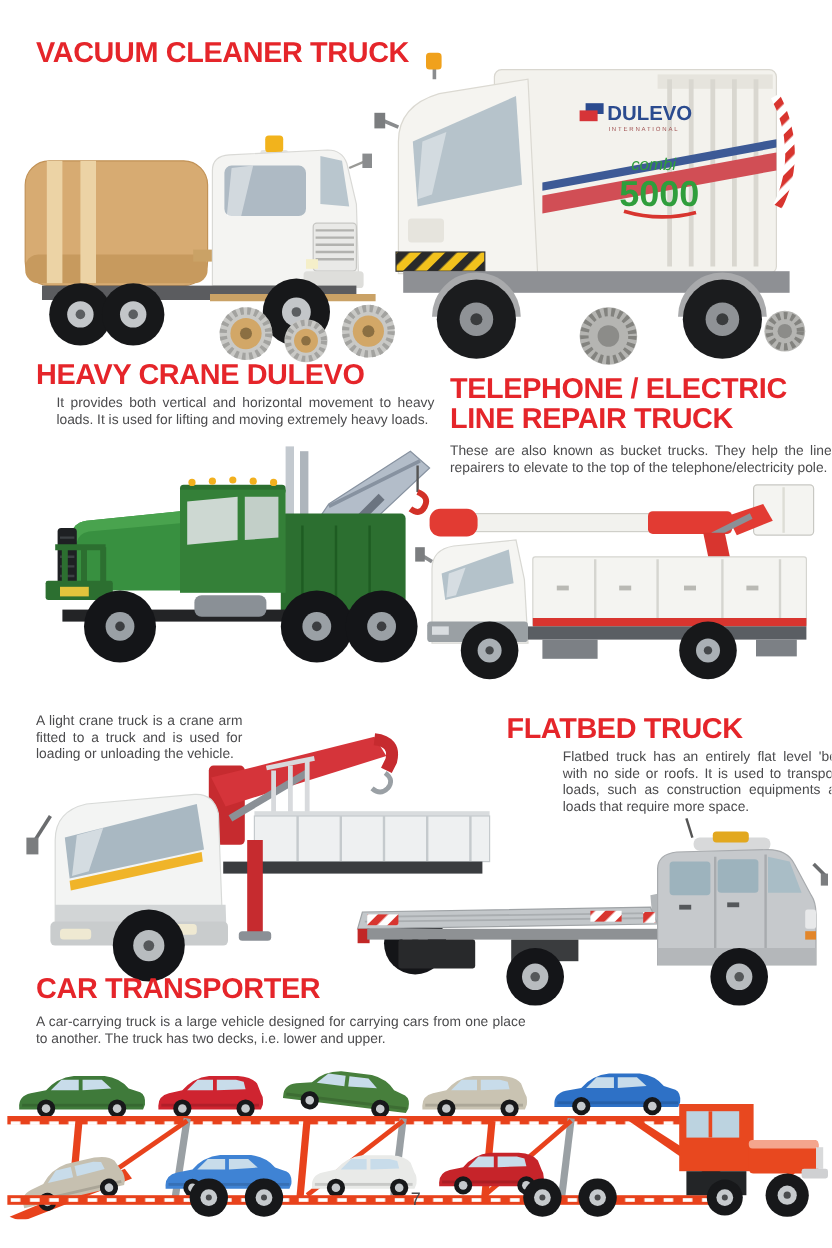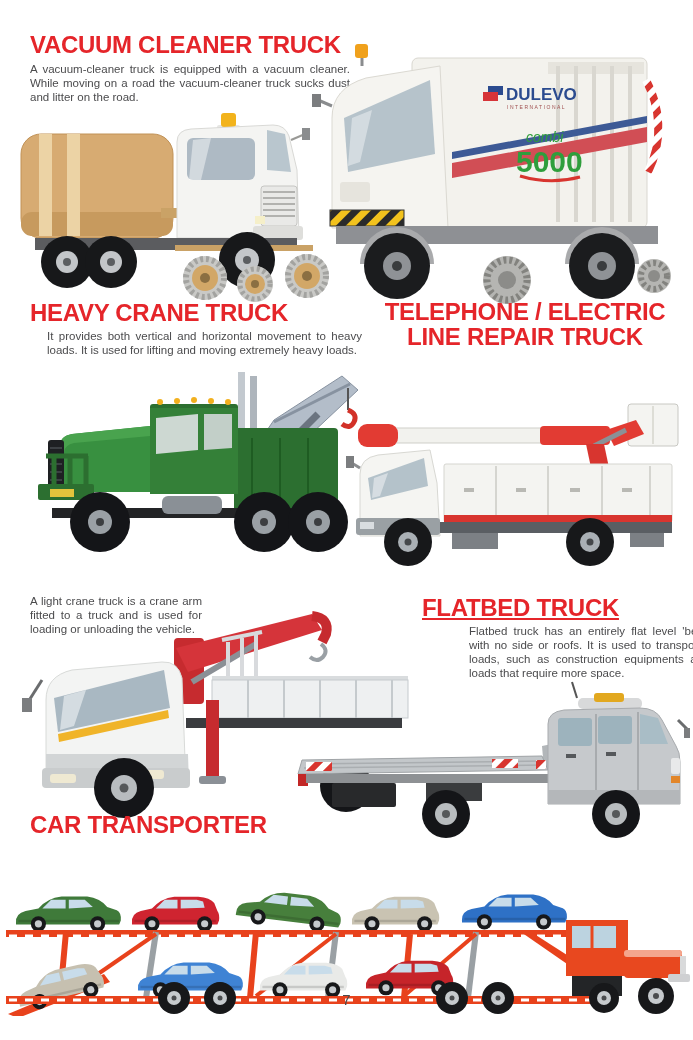"A vacuum-cleaner truck is equipped" p.desc { html: <p>A vacuum-cleaner truck is equipped with a vacuum cleaner. While moving on a road the vacuum-cleaner truck sucks dust and litter on the road.</p> -> none }
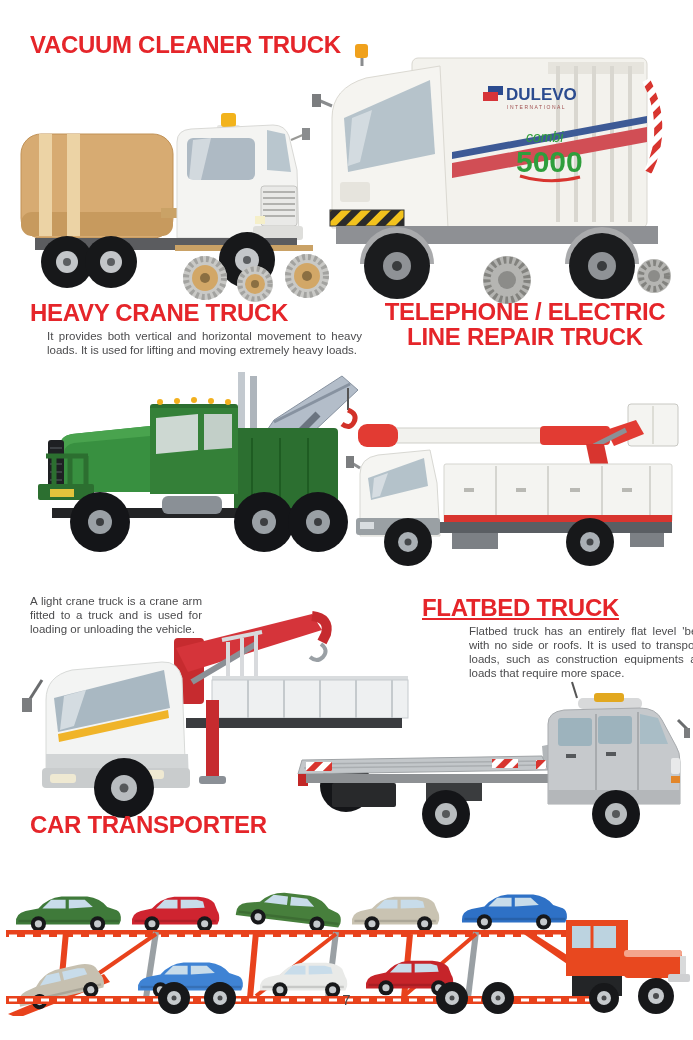"HEAVY CRANE TRUCK" h2.title { text: TRUCK -> DULEVO }
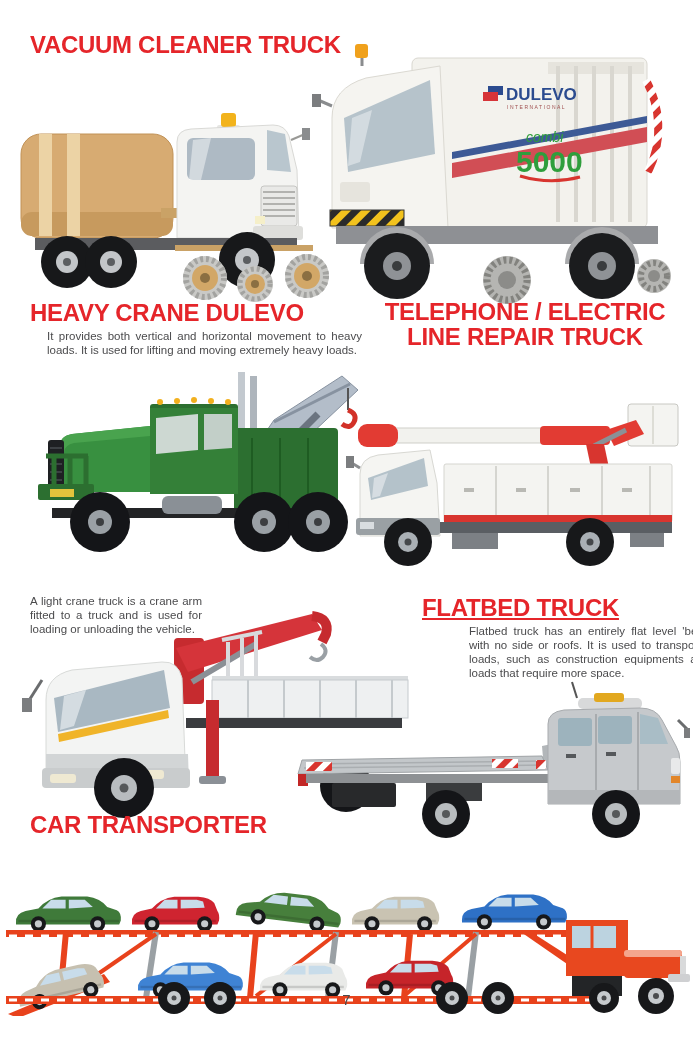"TELEPHONE / ELECTRIC LINE REPAIR" h2.title { text-align: center -> none; top: 299px -> 312px }
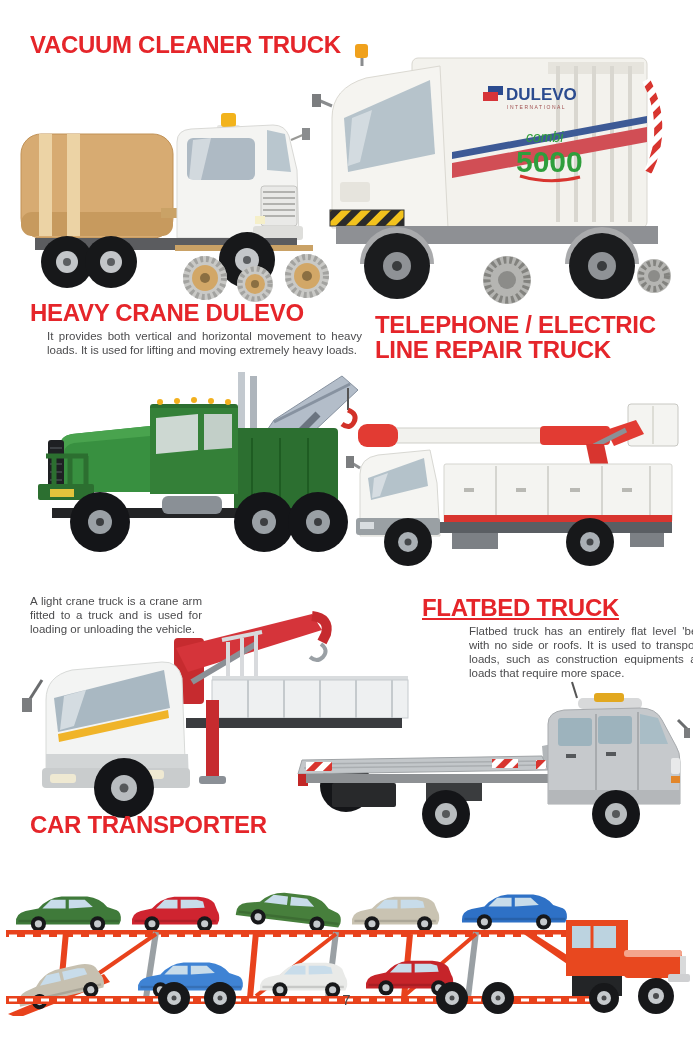"These are also known as" p.desc { html: none -> <p>These are also known as bucket trucks. They help the line repairers to elevate to the top of the telephone/electricity pole.</p> }
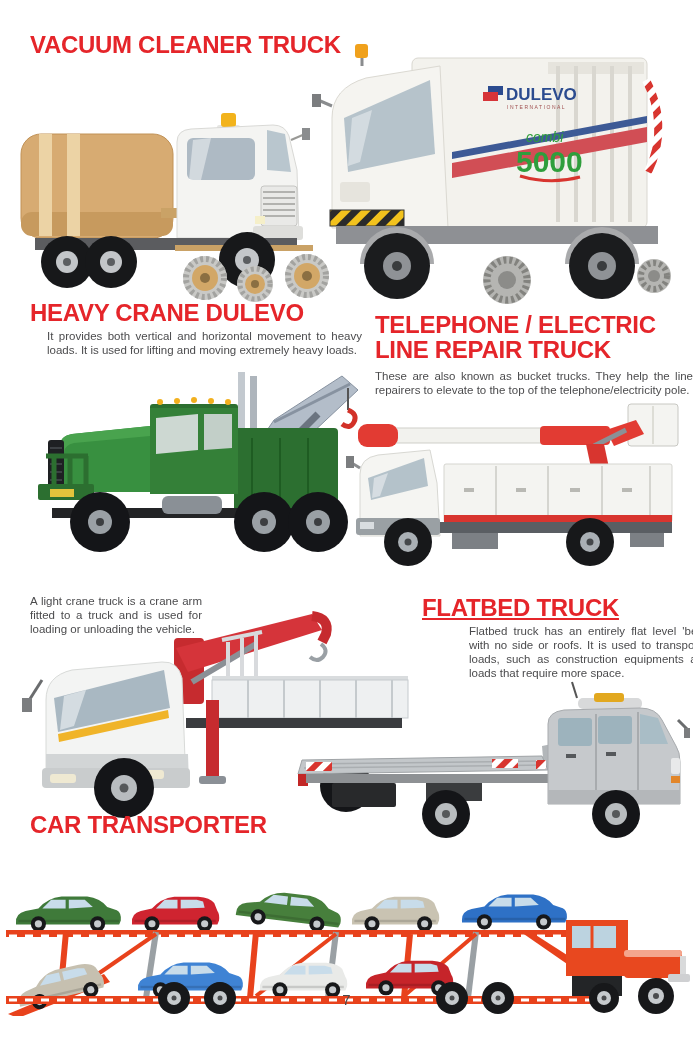"FLATBED TRUCK" h2.title { text-decoration: underline -> none }
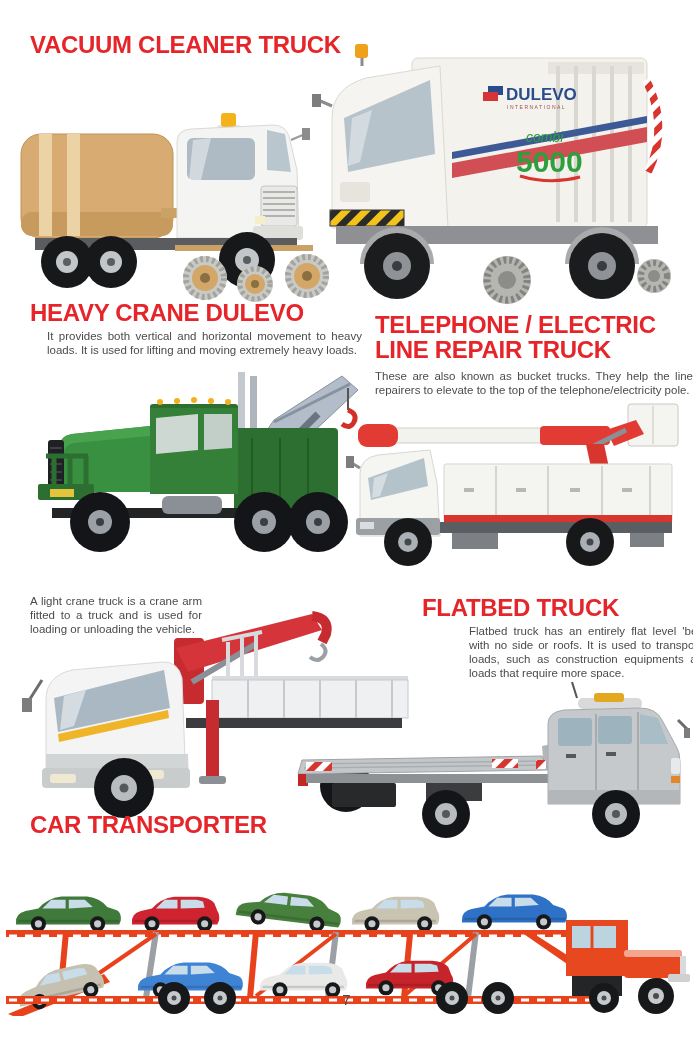"A car-carrying truck is a" p.desc { html: none -> <p>A car-carrying truck is a large vehicle designed for carrying cars from one place to another. The truck has two decks, i.e. lower and upper.</p> }
